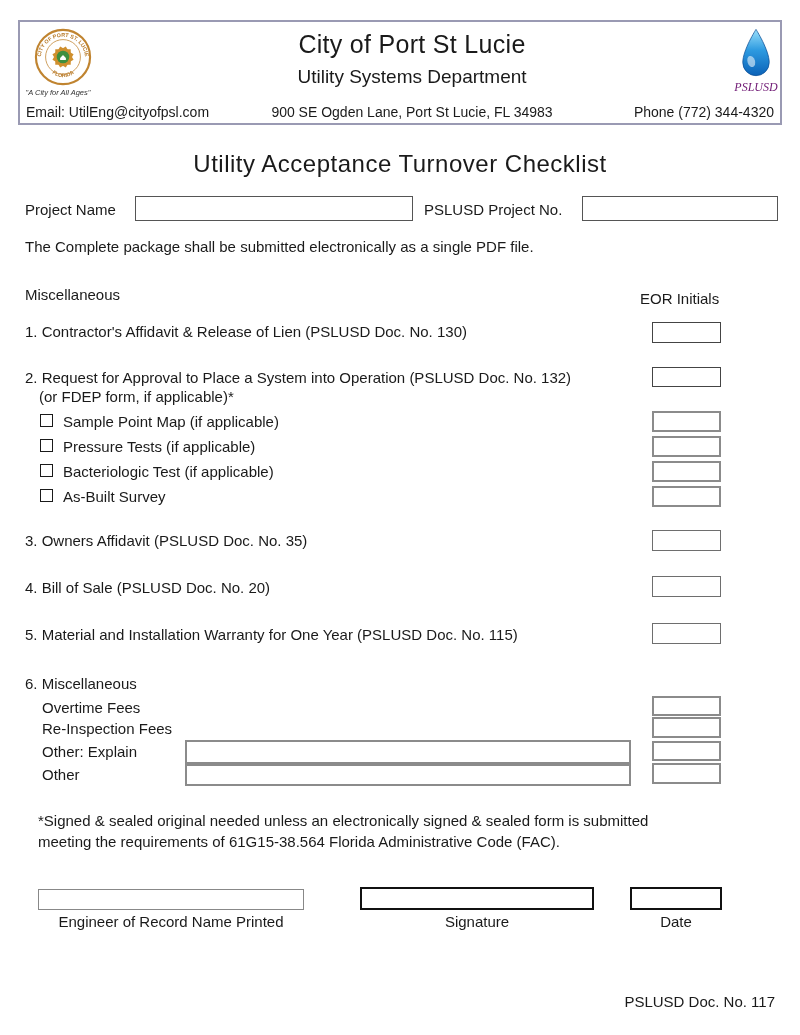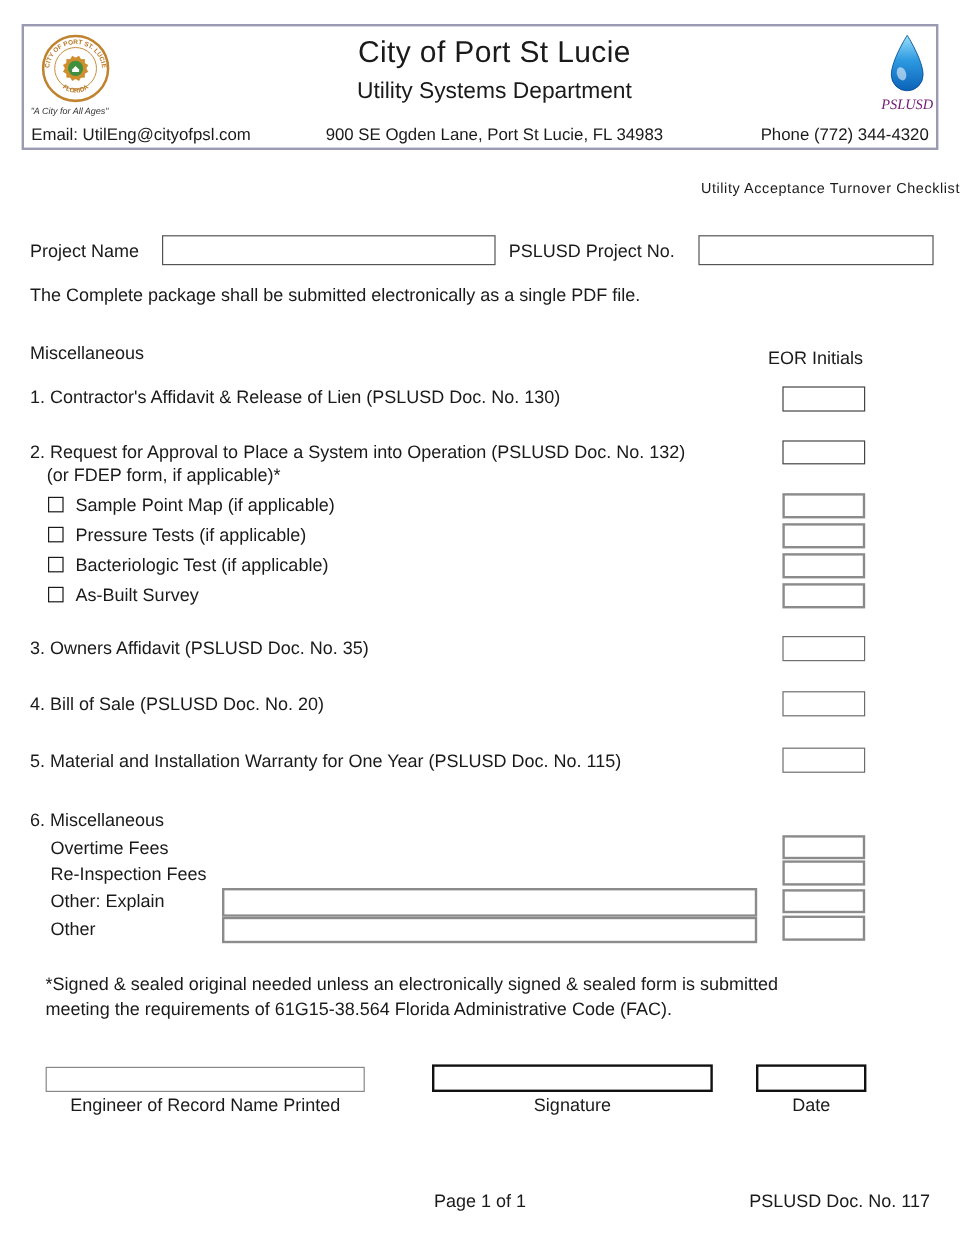"Utility Acceptance Turnover Checklist" .form-title { font-size: 12px -> 24px; text-align: right -> center }
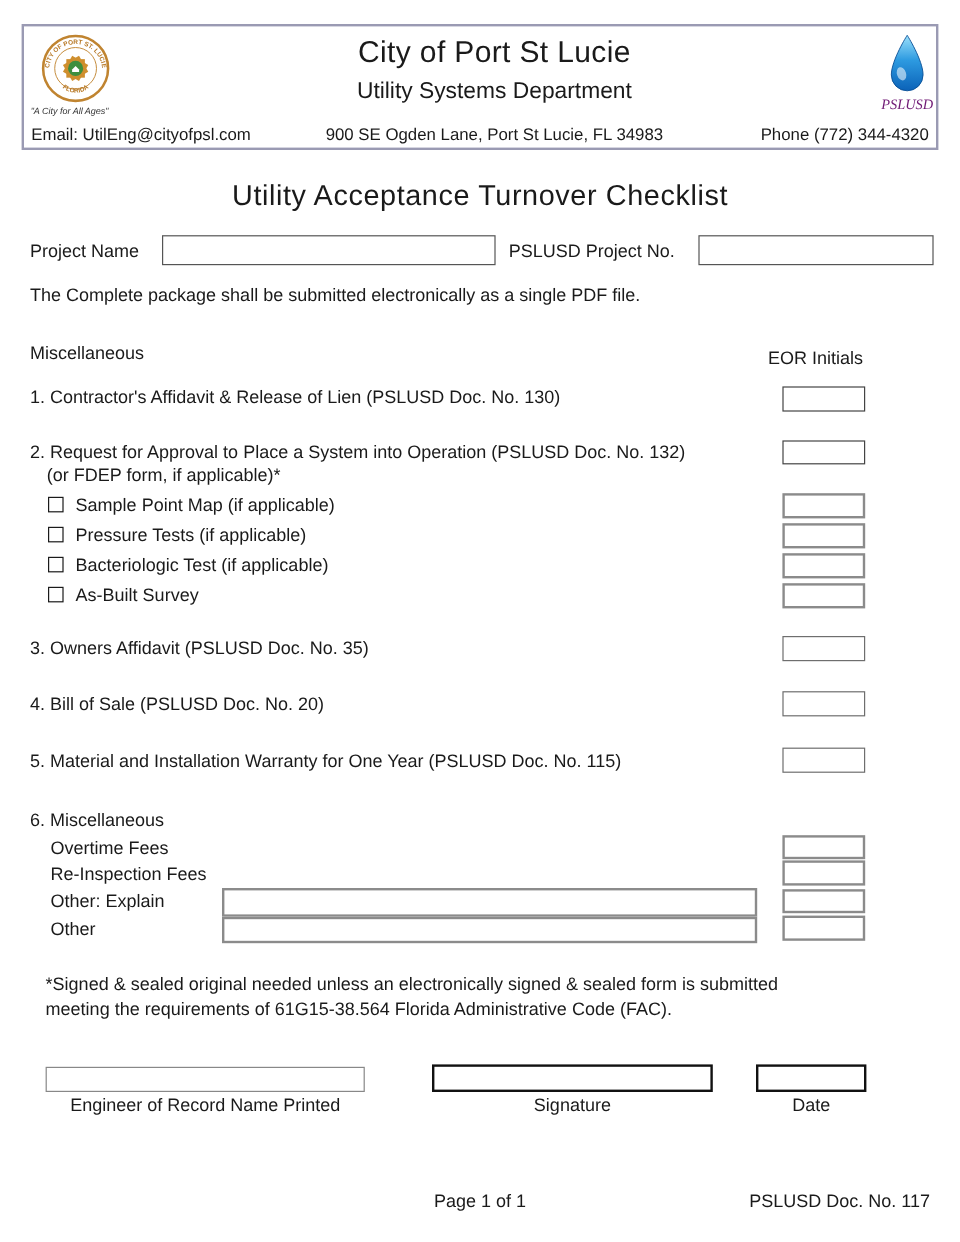"Page 1 of 1" div.abs { html: <div>Page 1 of 1</div> -> none }
